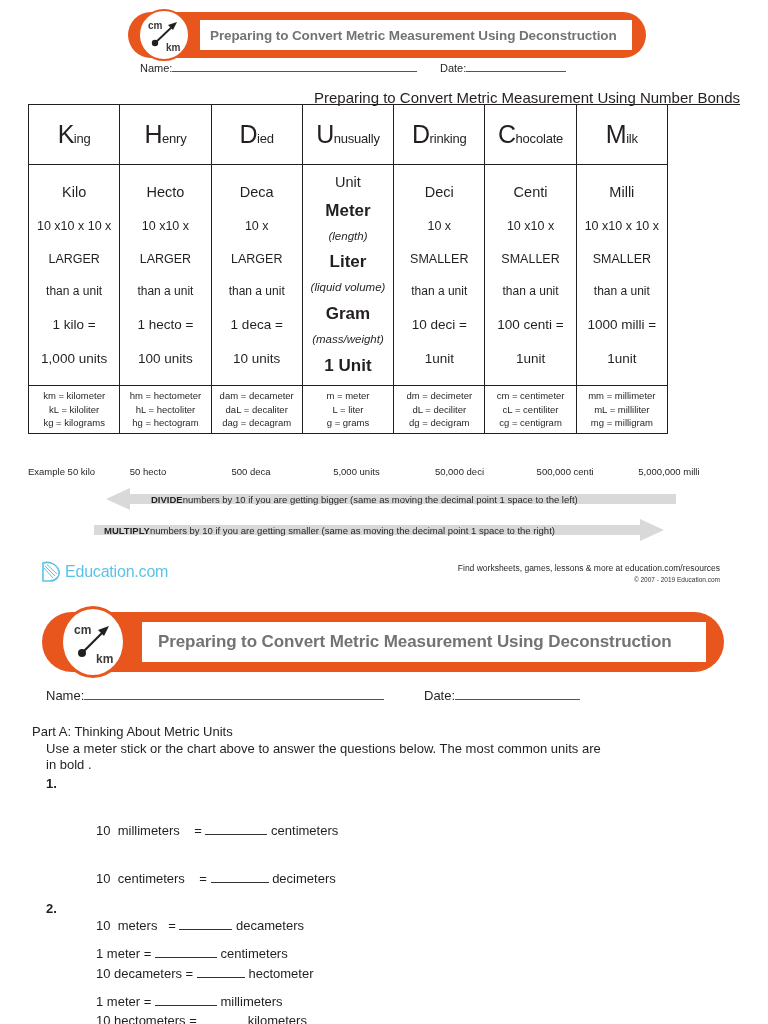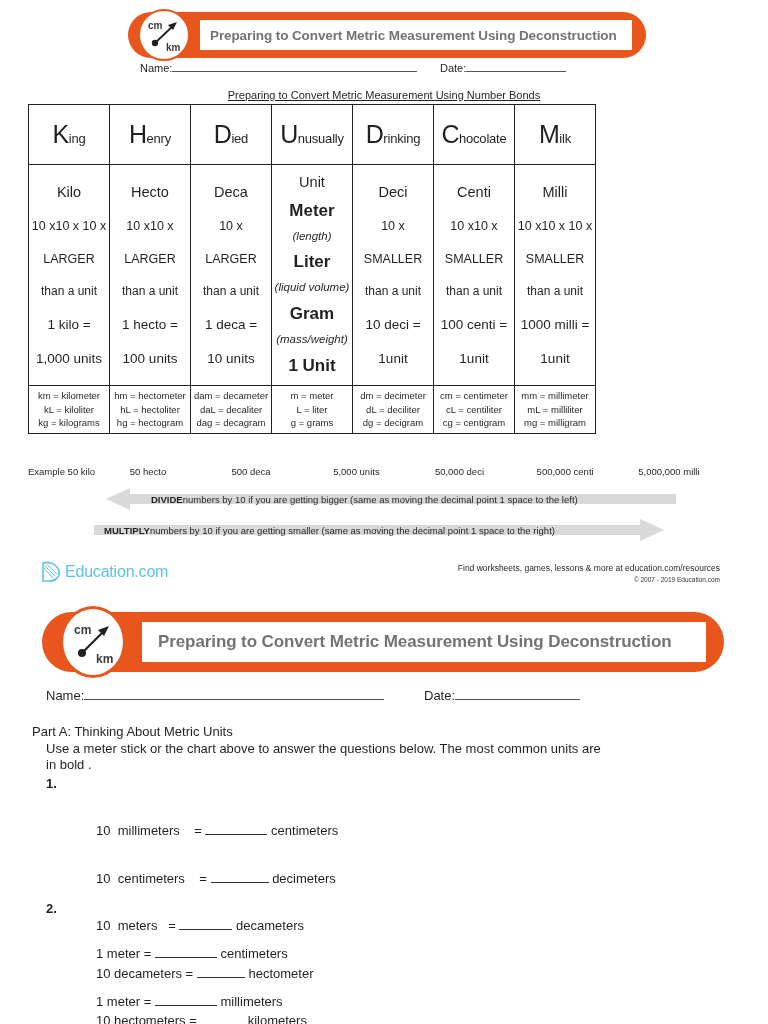"Preparing to Convert Metric Measurement Using Number" .chart-caption { font-size: 11px -> 15px; text-align: center -> right }
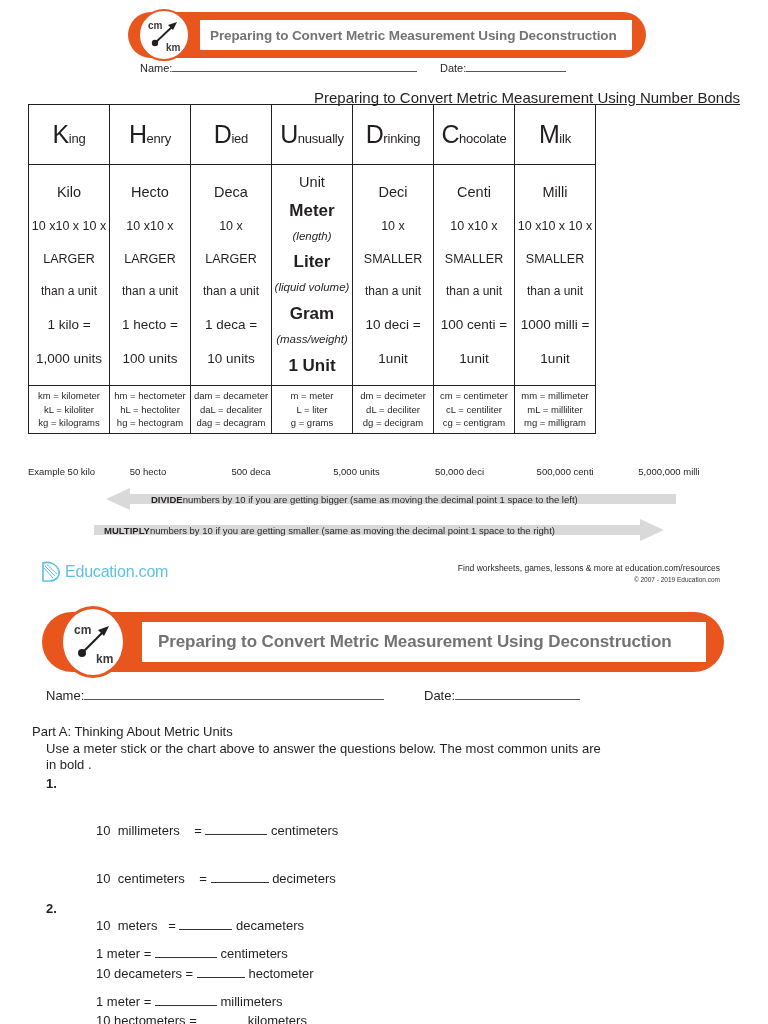"King" table.metric { width: 568px -> 640px }
